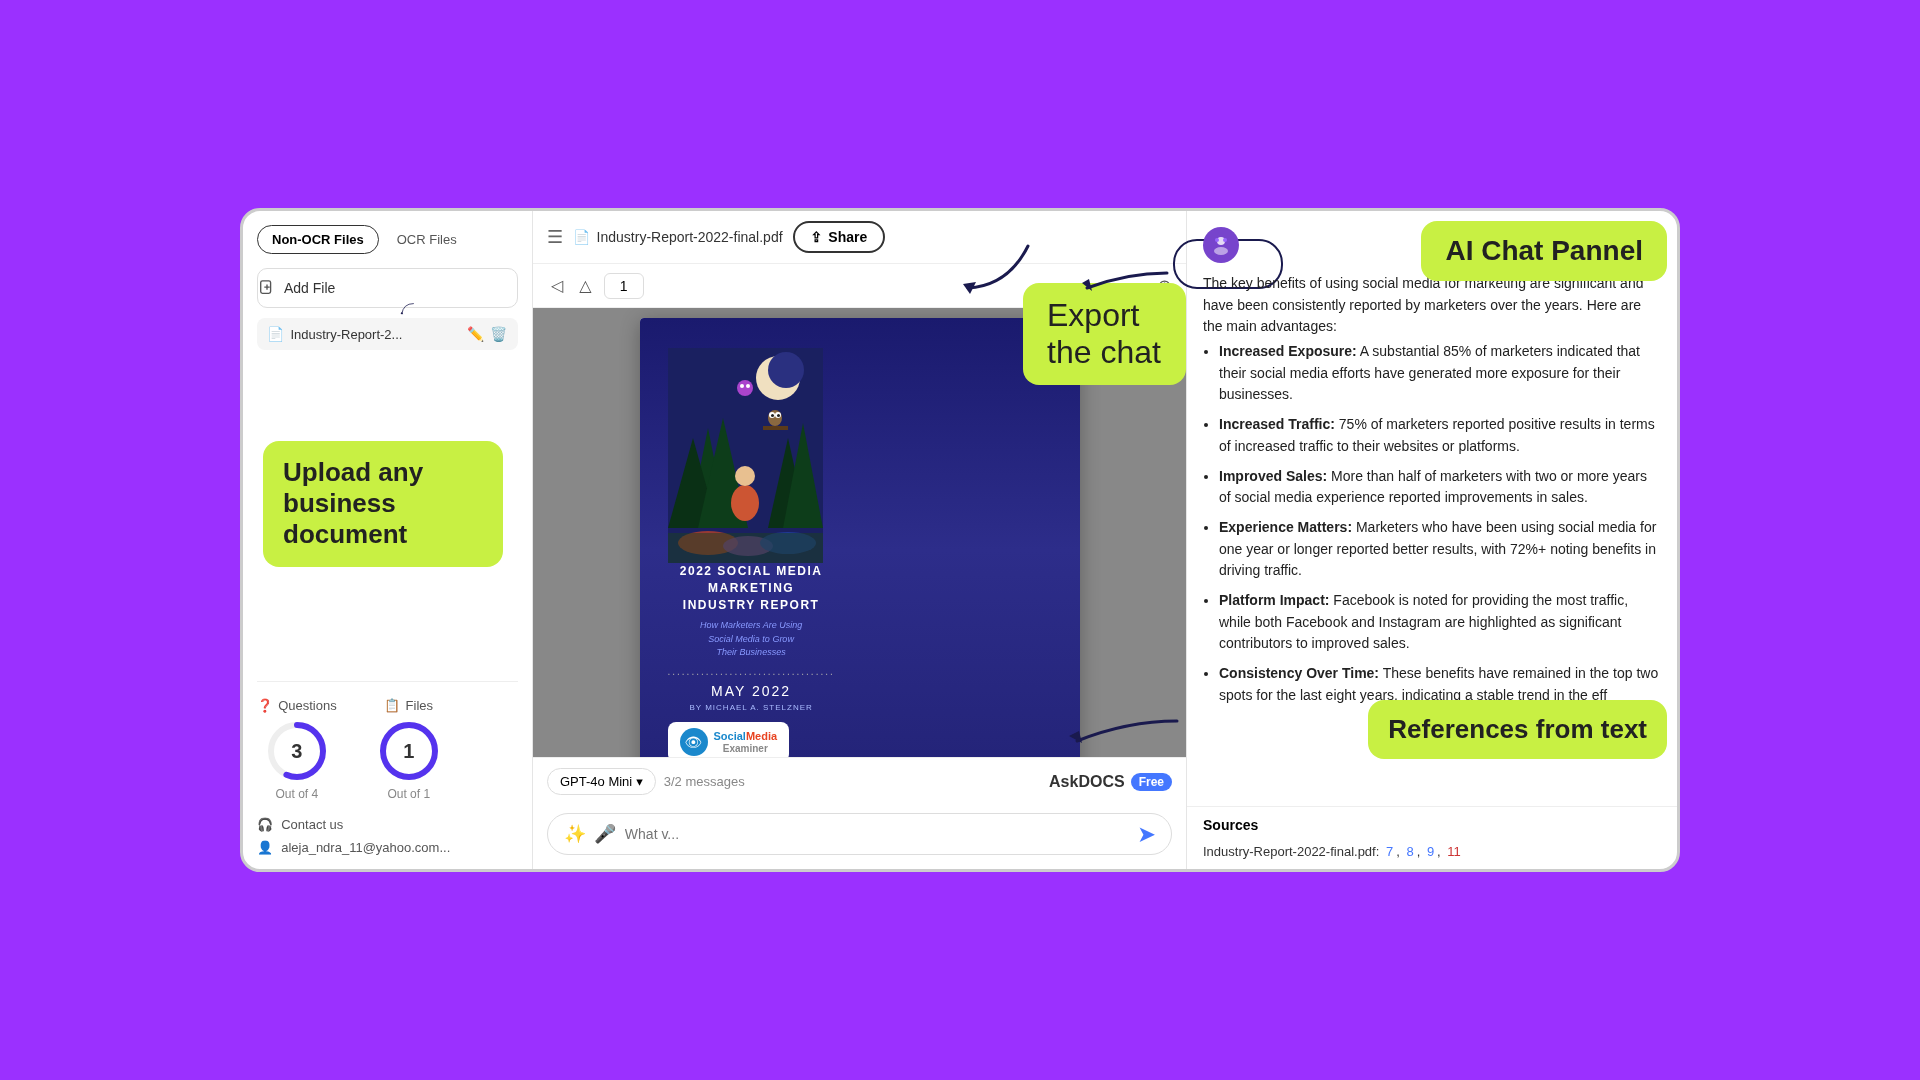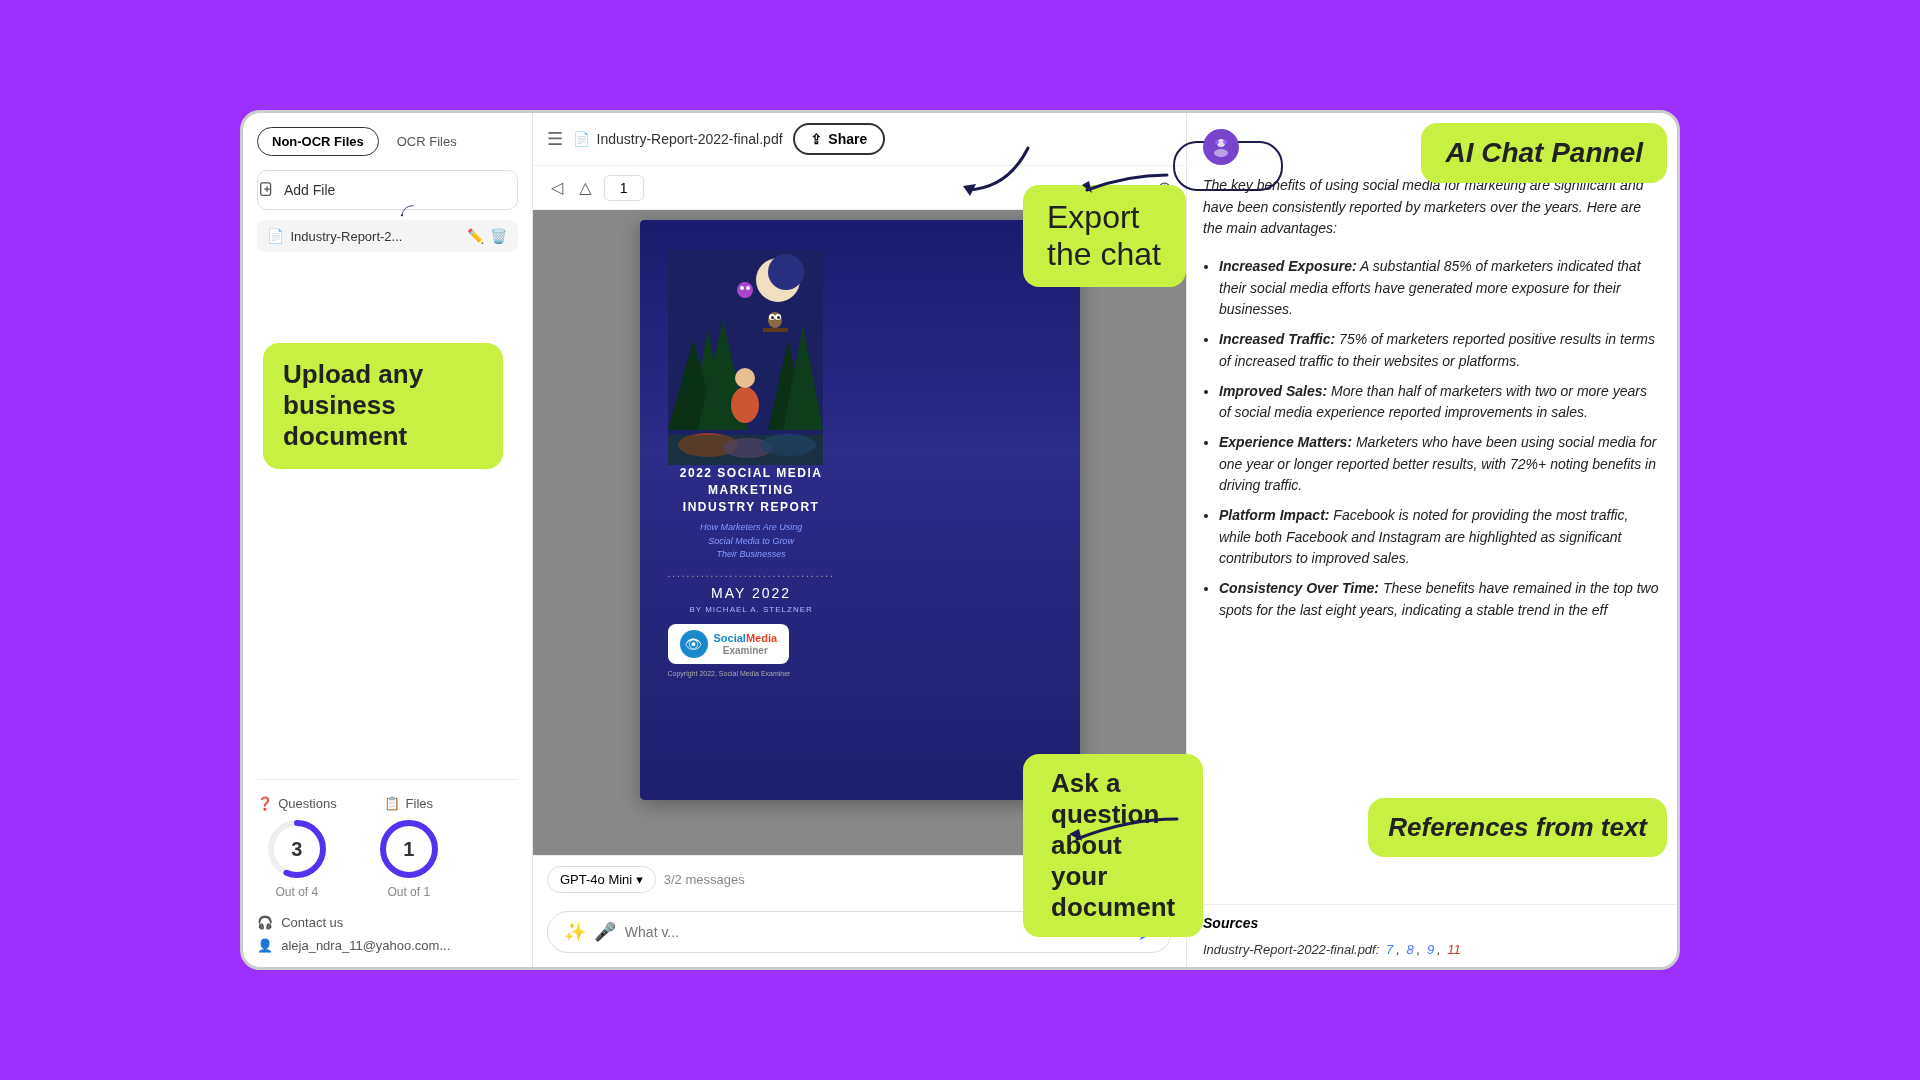"Non-OCR Files" .app-container { height: 860px -> 664px }
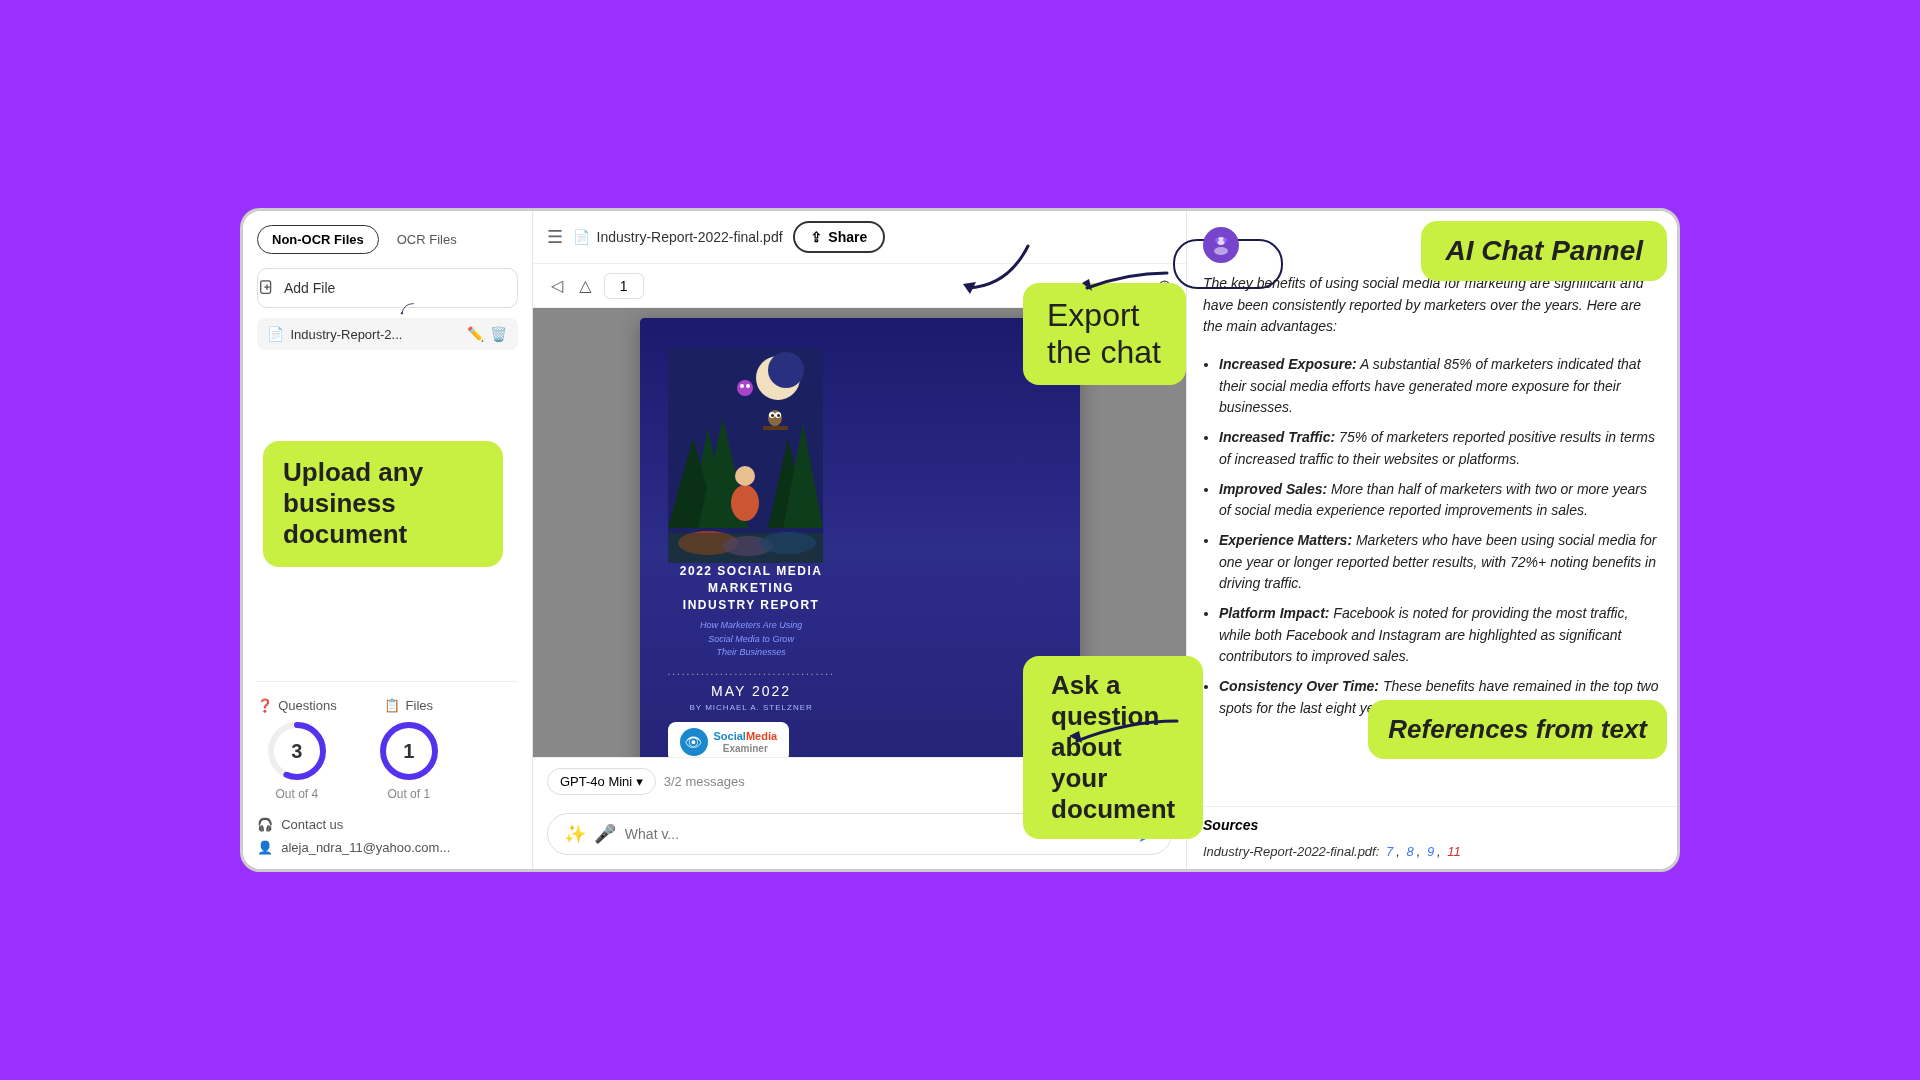"AI Chat Pannel" div.chat-panel { font-style: italic -> none }
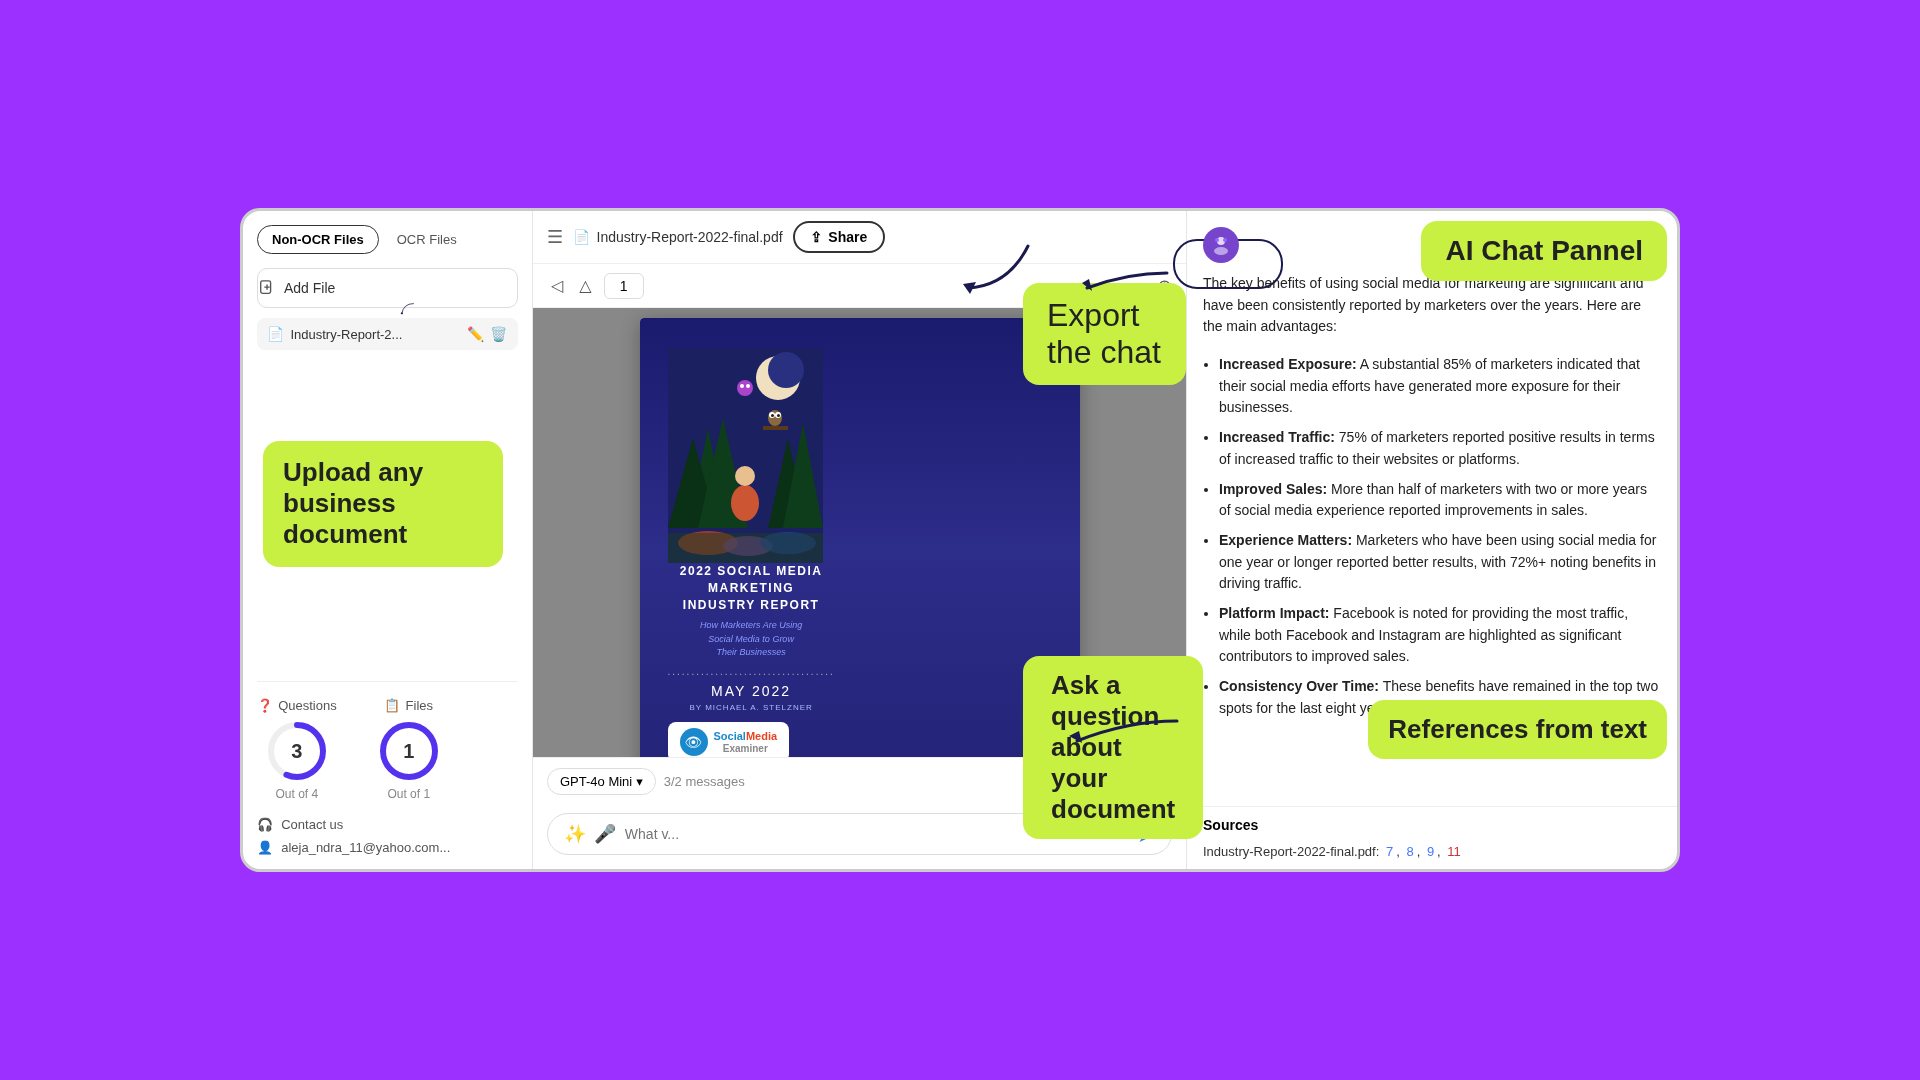"The key benefits of using" p { margin-bottom: 16px -> 3px }
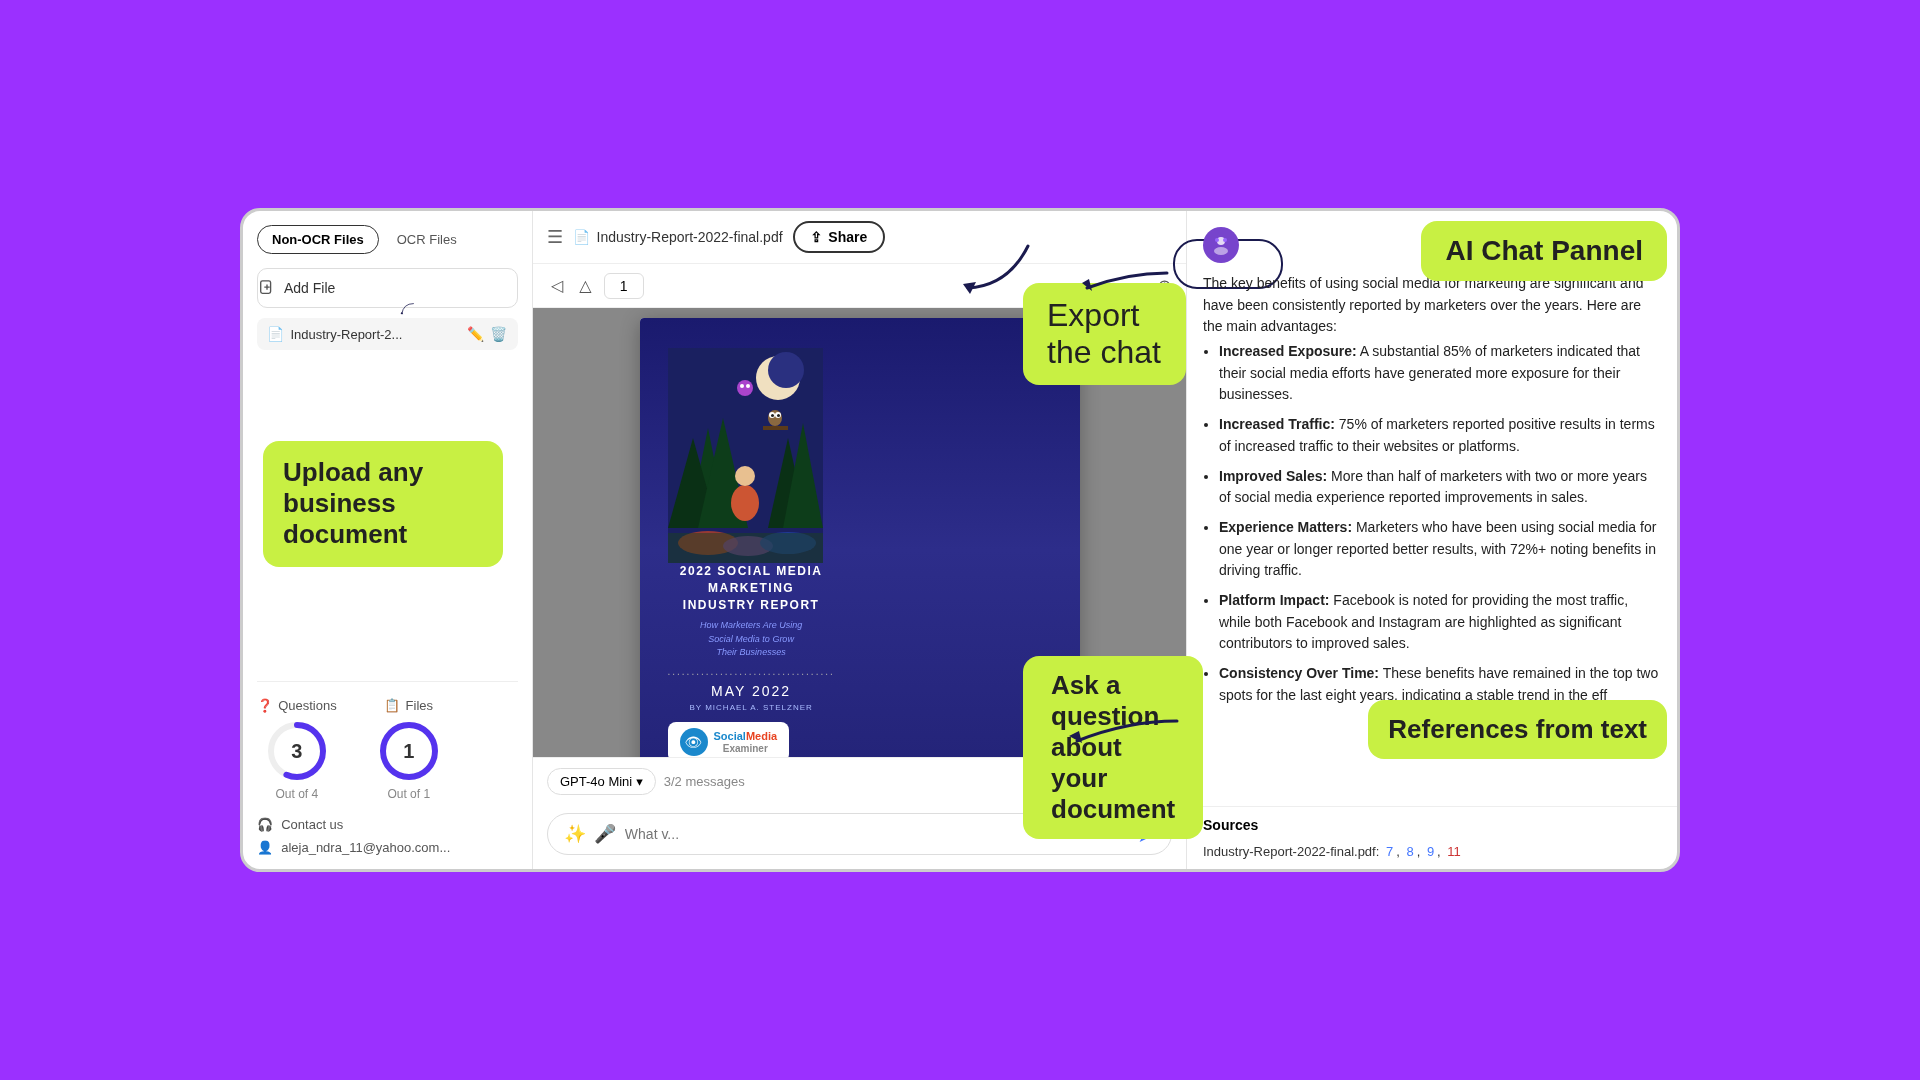"Ask a question about your" div.chat-input-callout { html: <div> <div>Ask a question about your document</div> </div> -> none }
